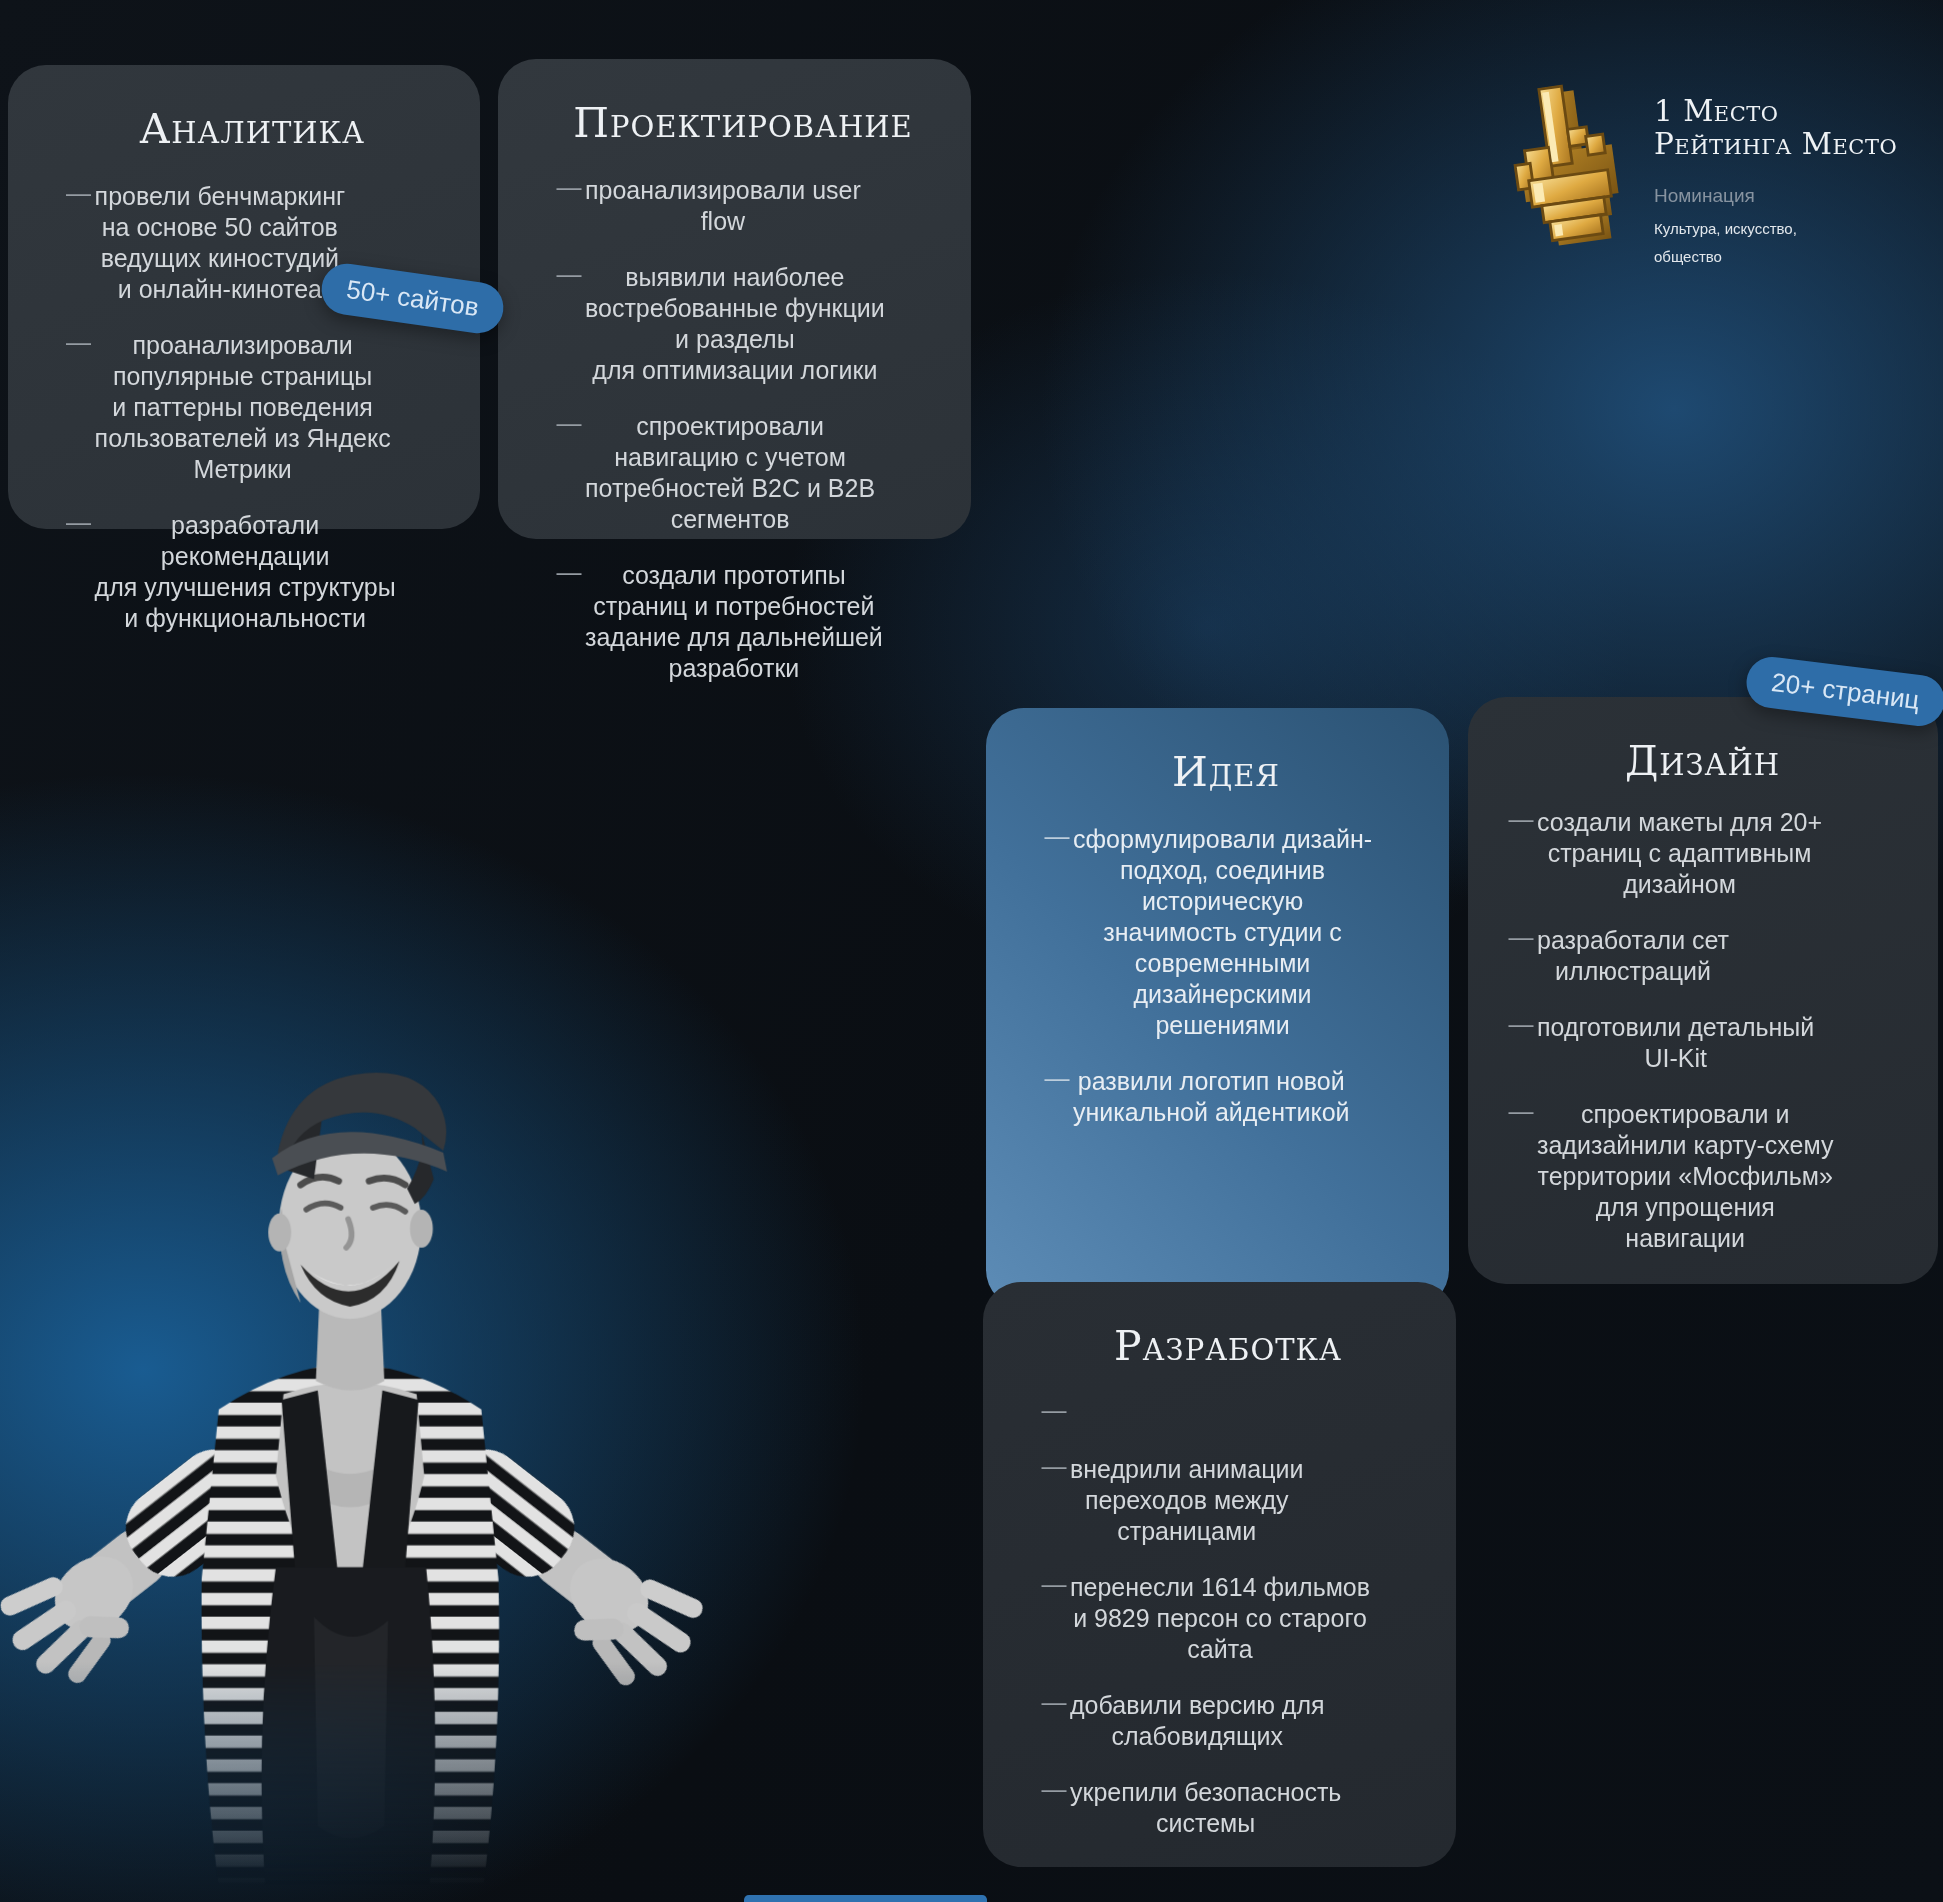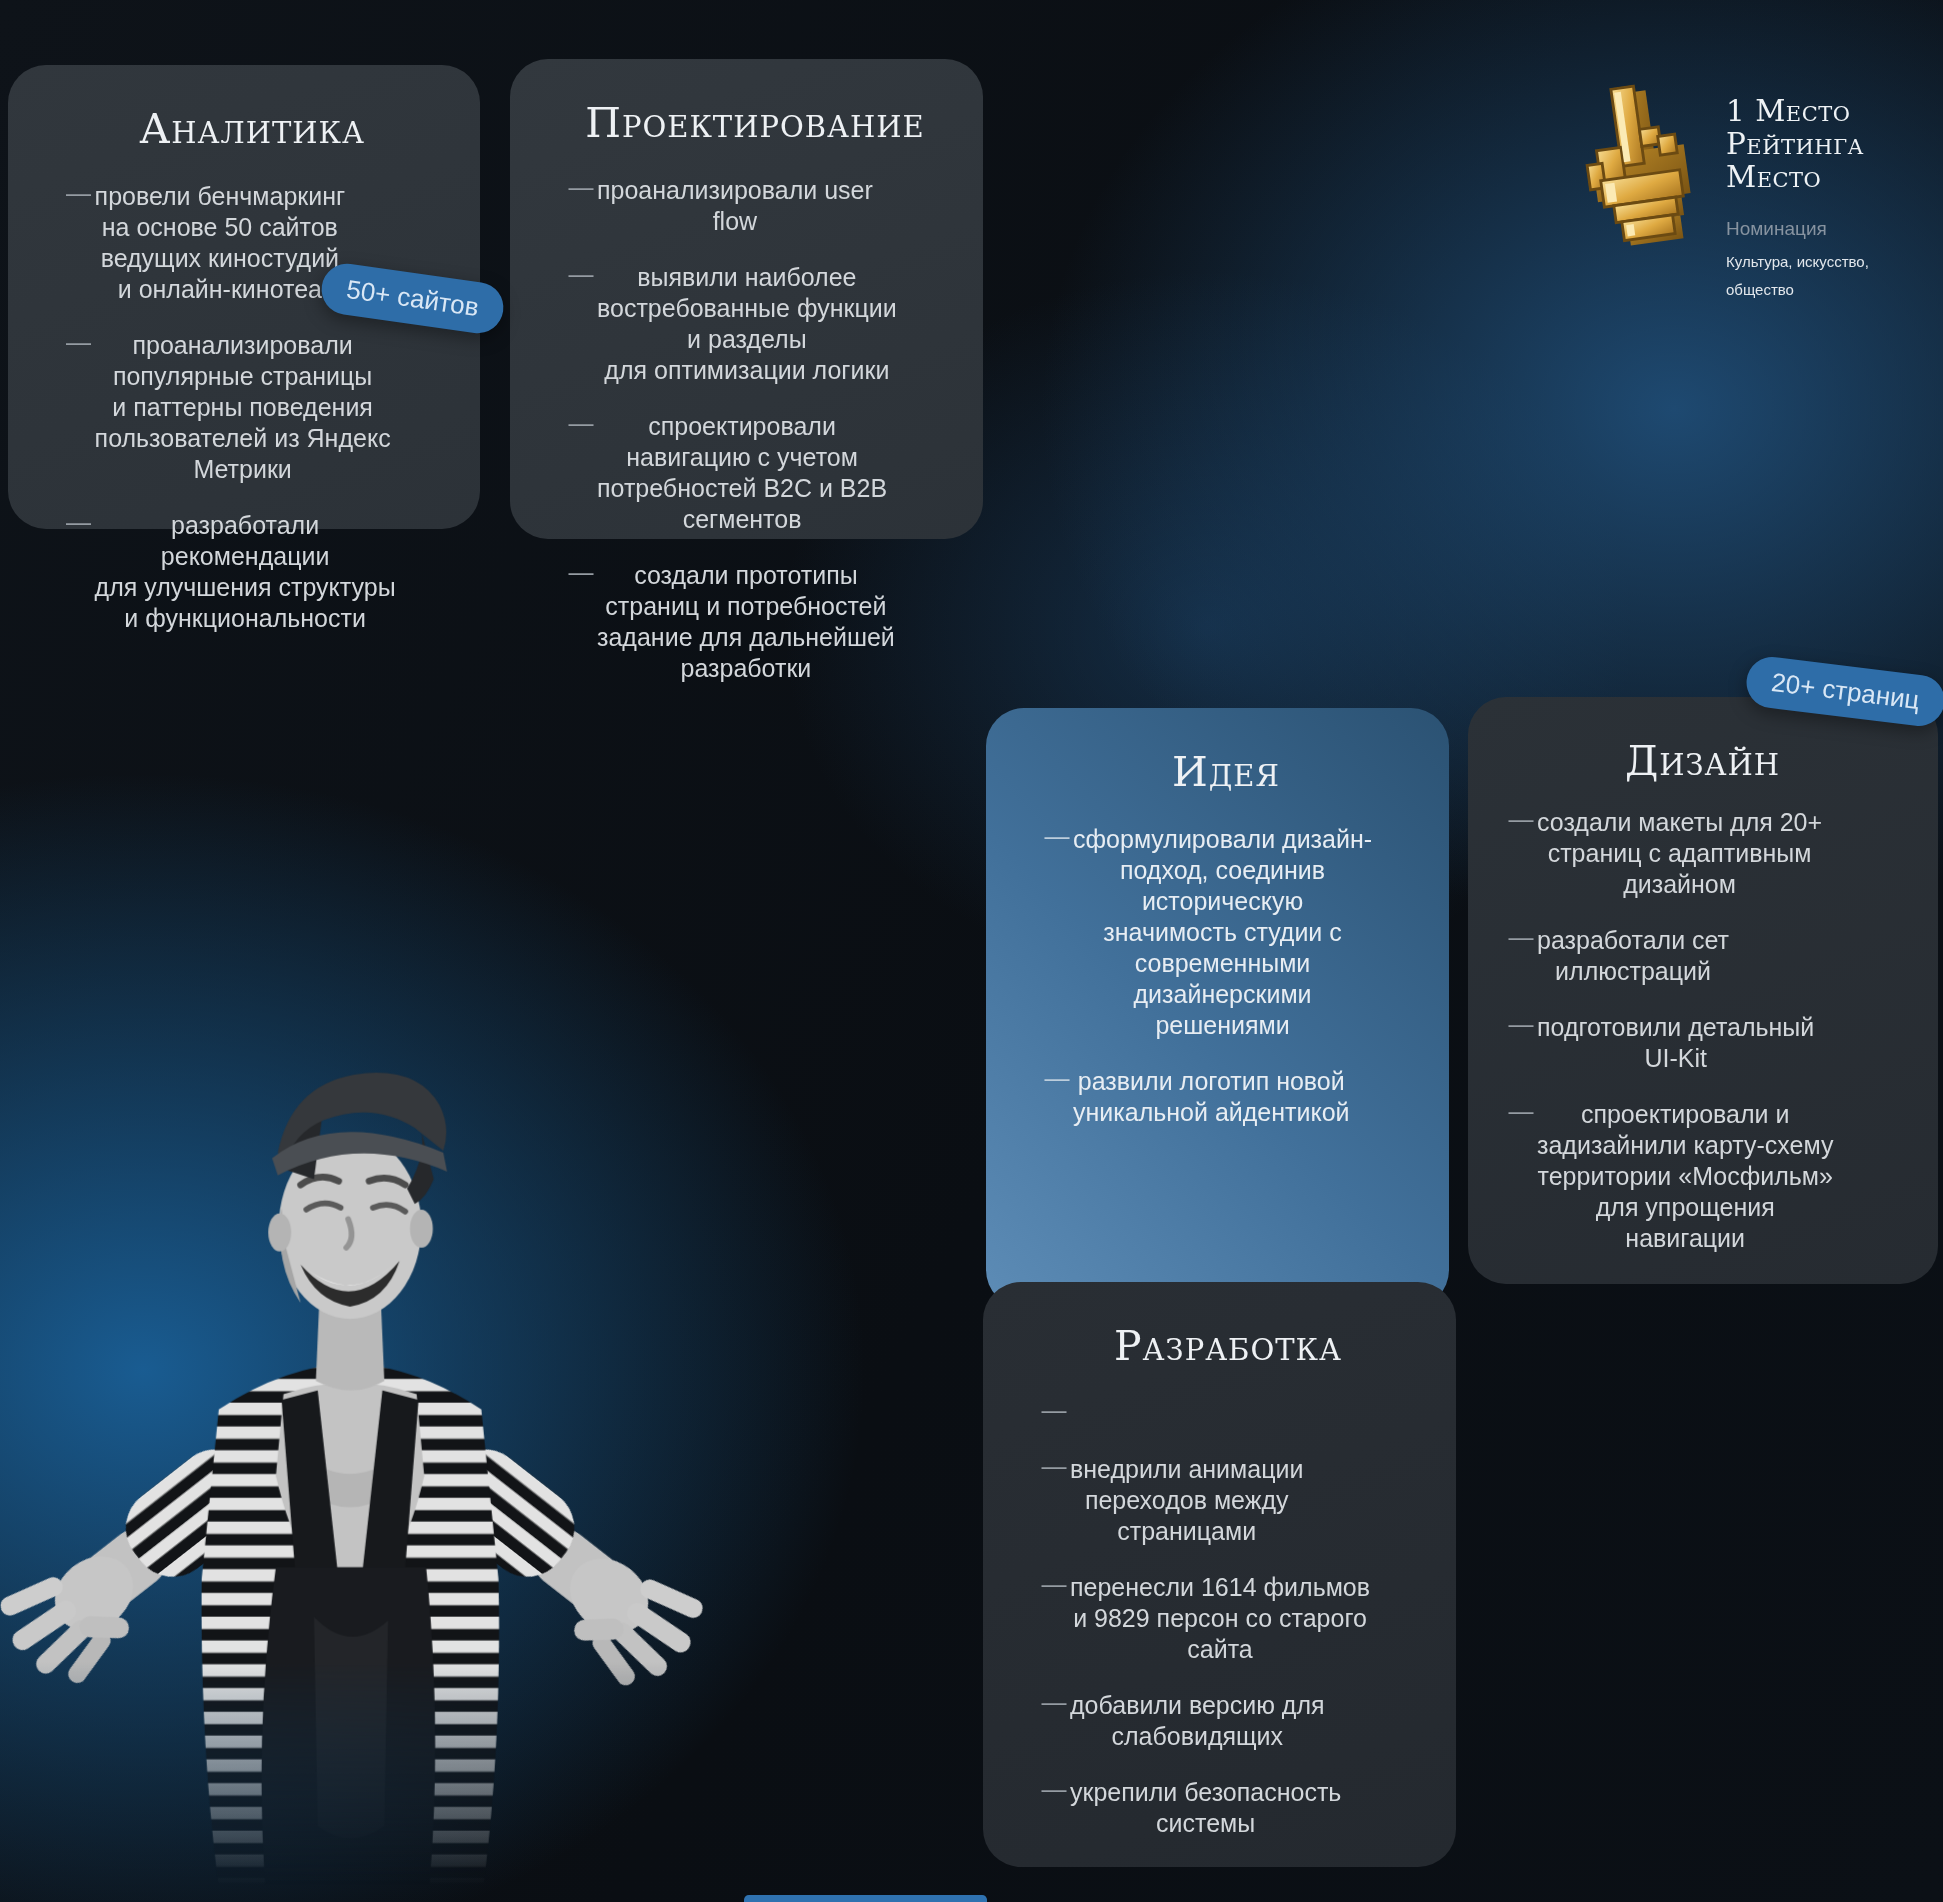"Проектирование" .card-proekt { margin-left: 12px -> none }
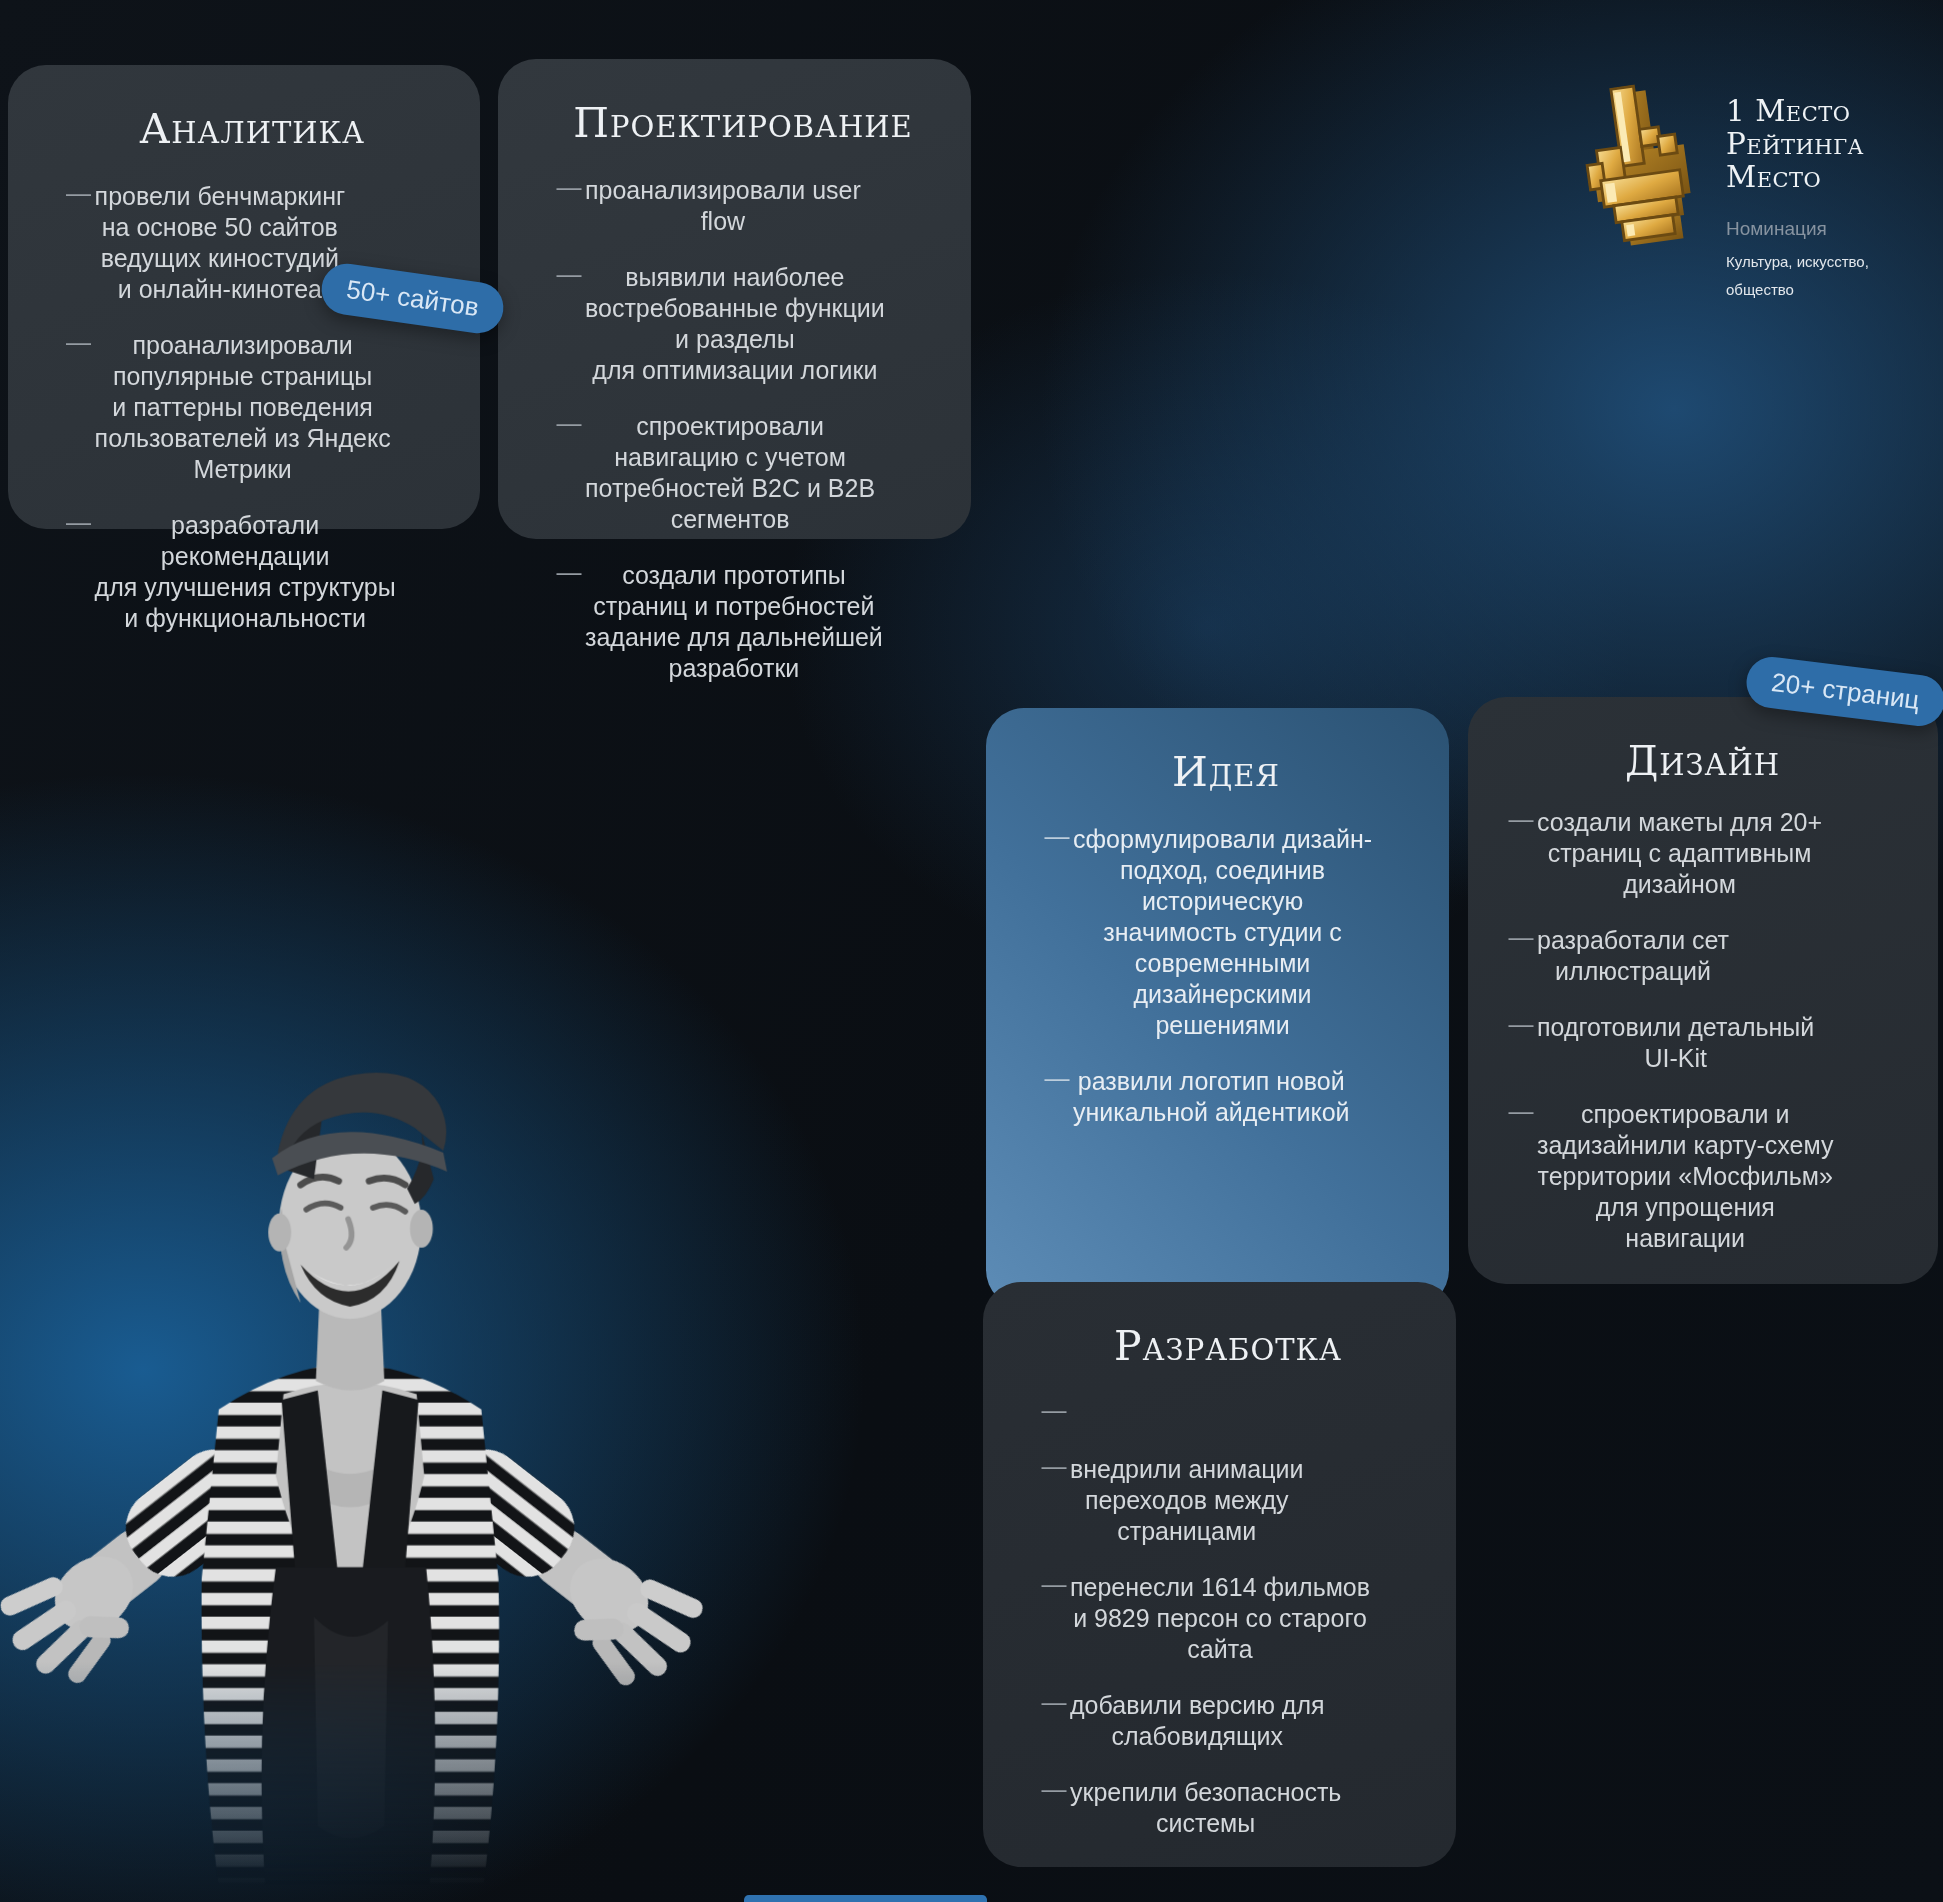"1 Место" .award { left: 1586px -> 1514px }
